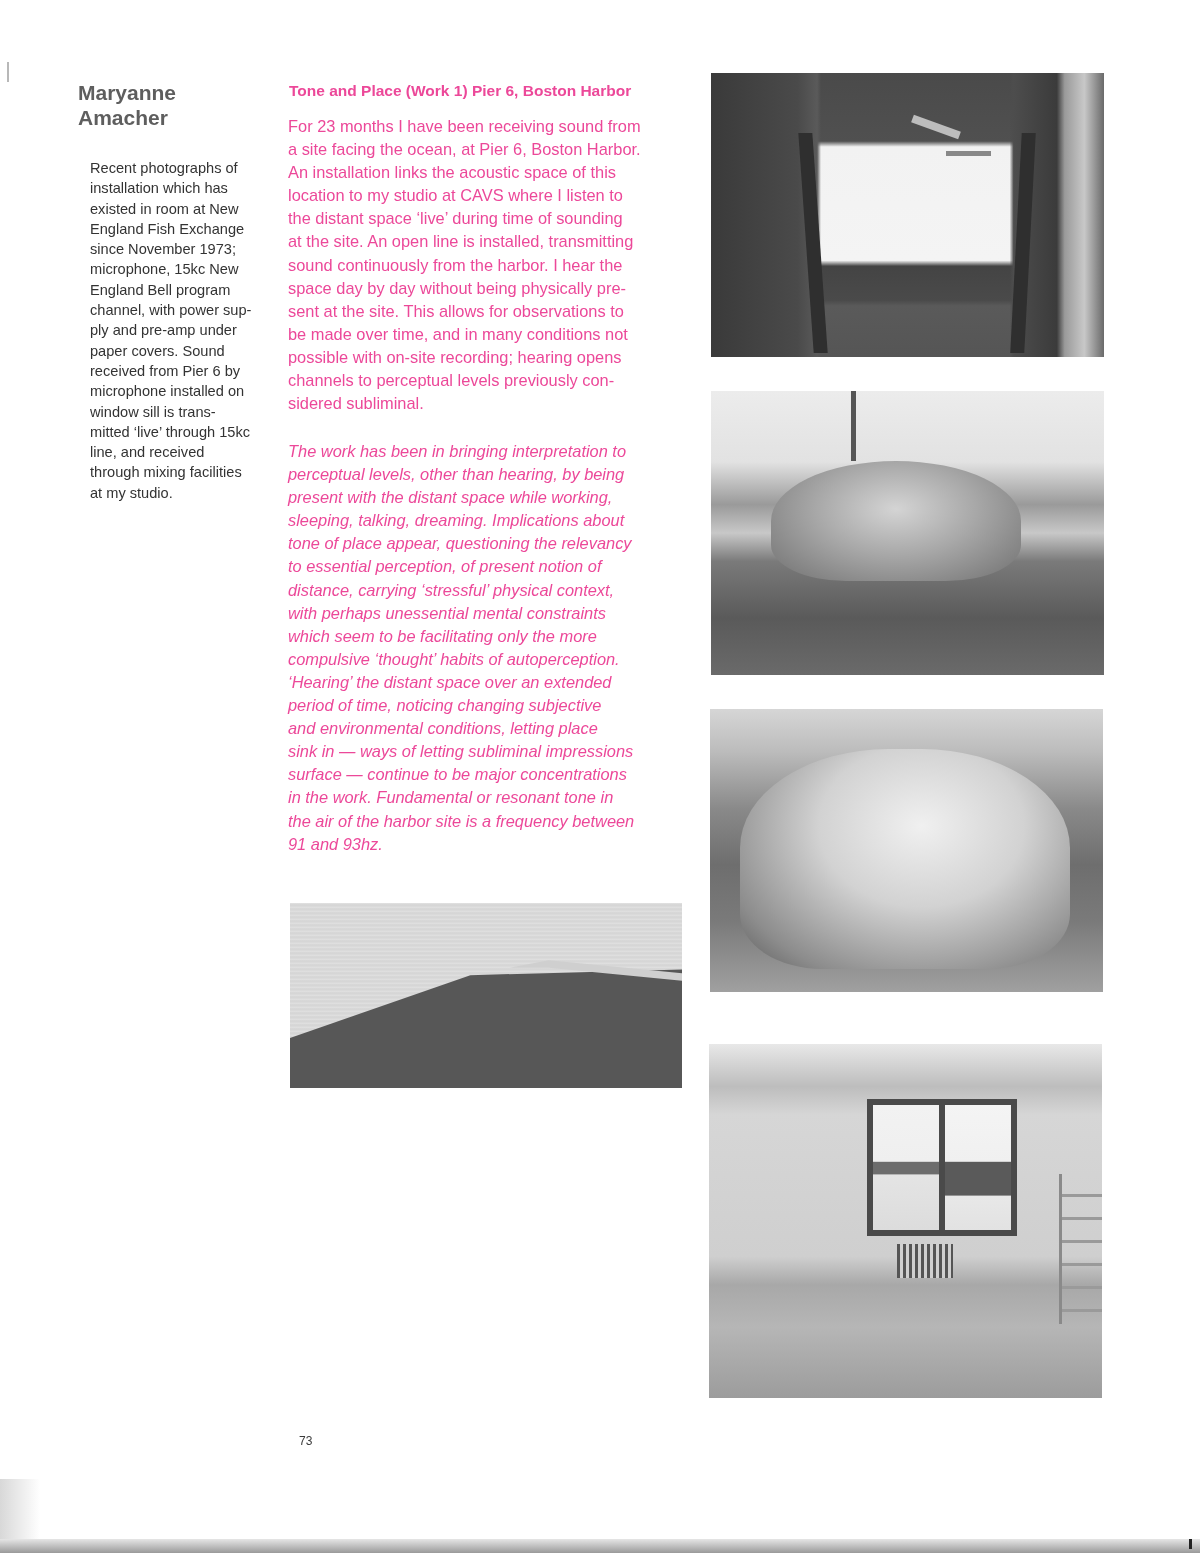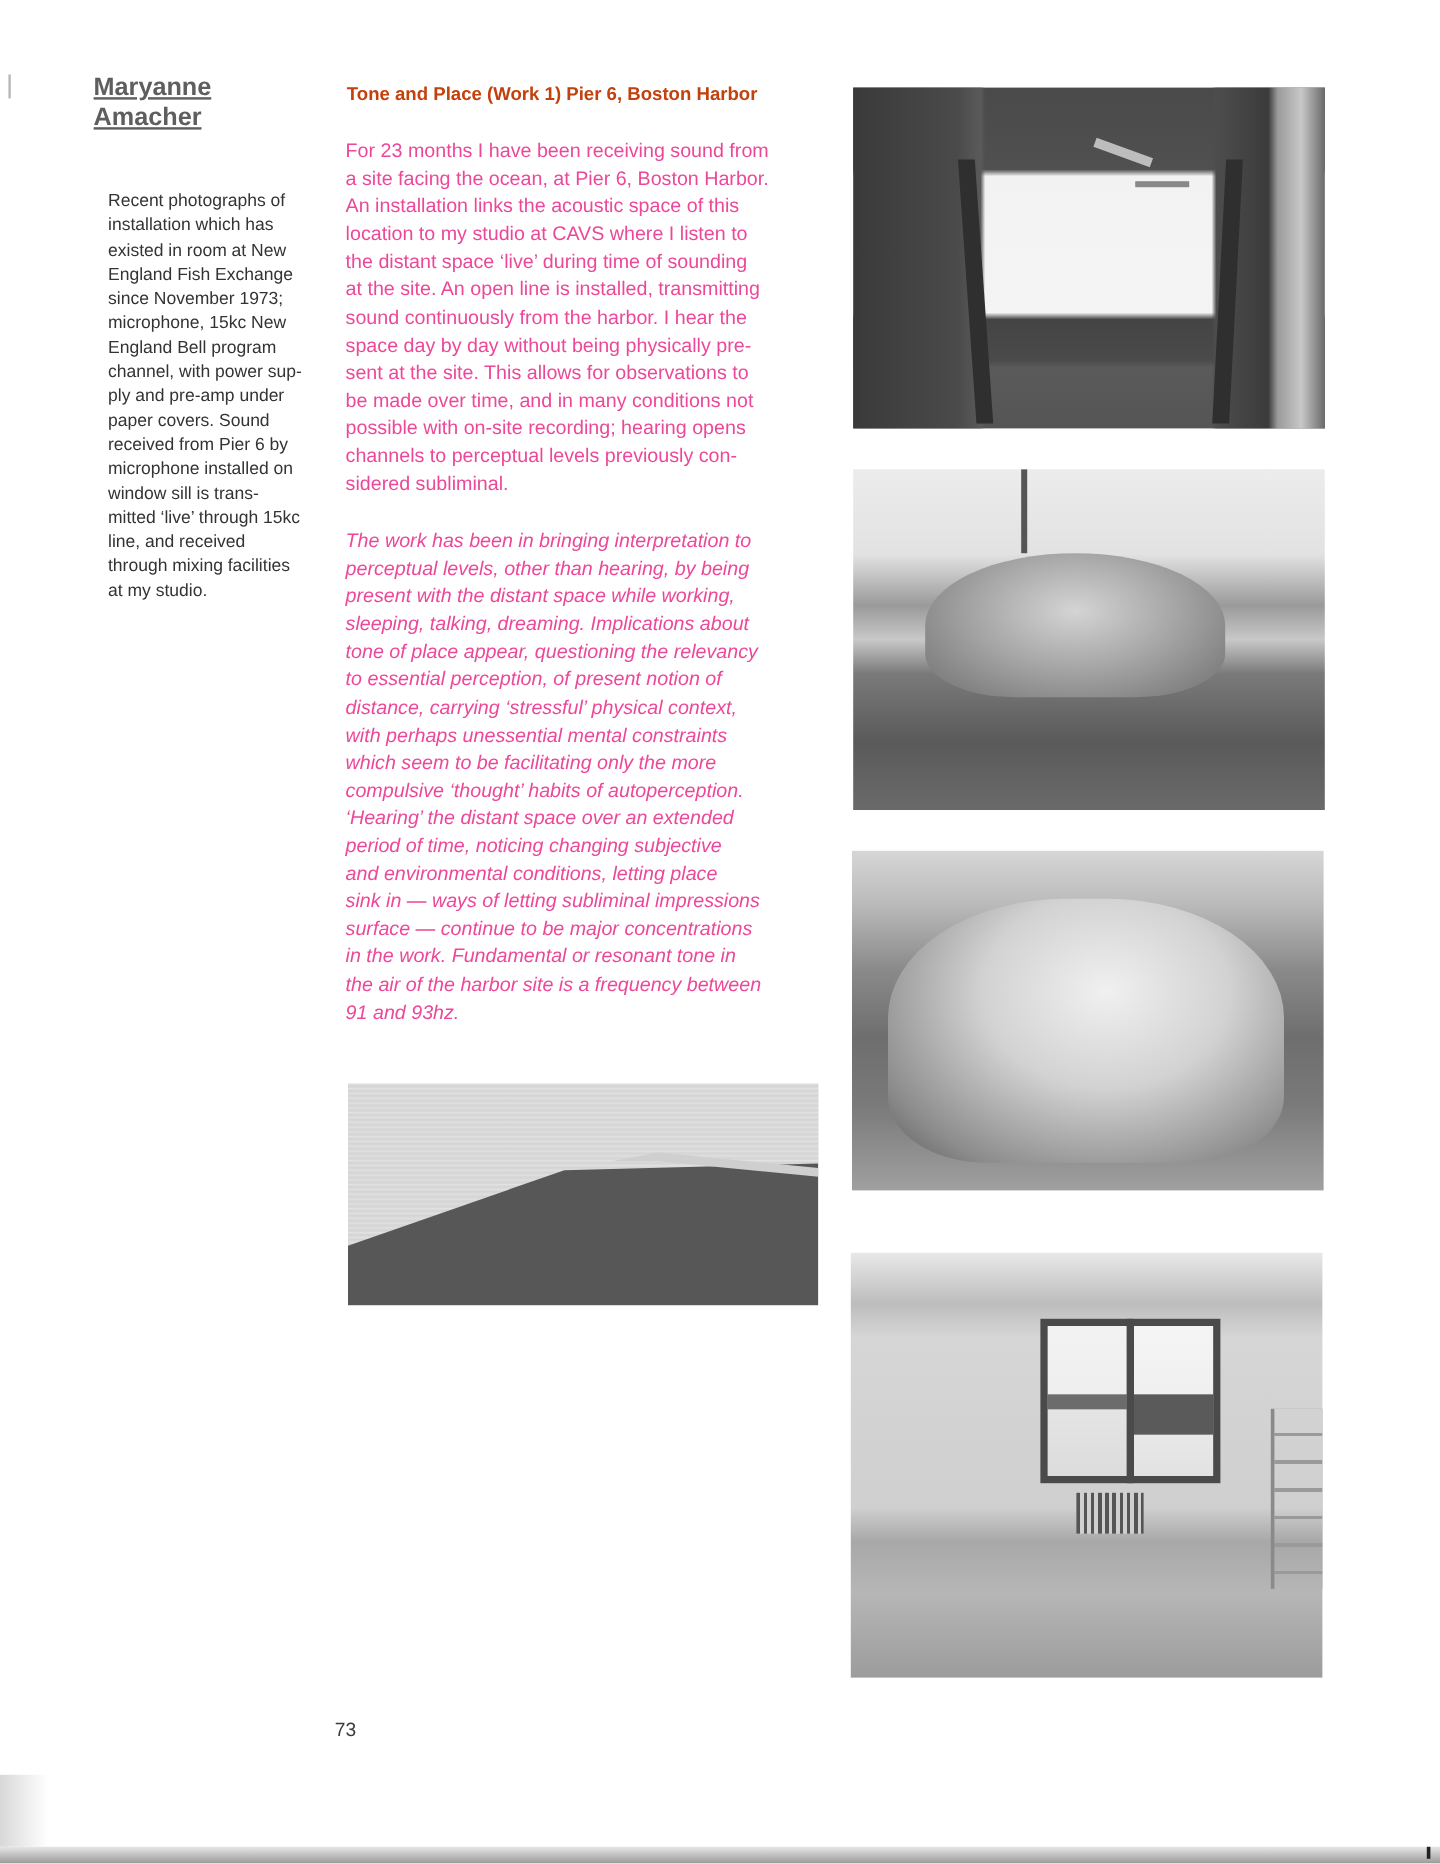"Maryanne" .author { text-decoration: underline -> none; top: 60px -> 80px }
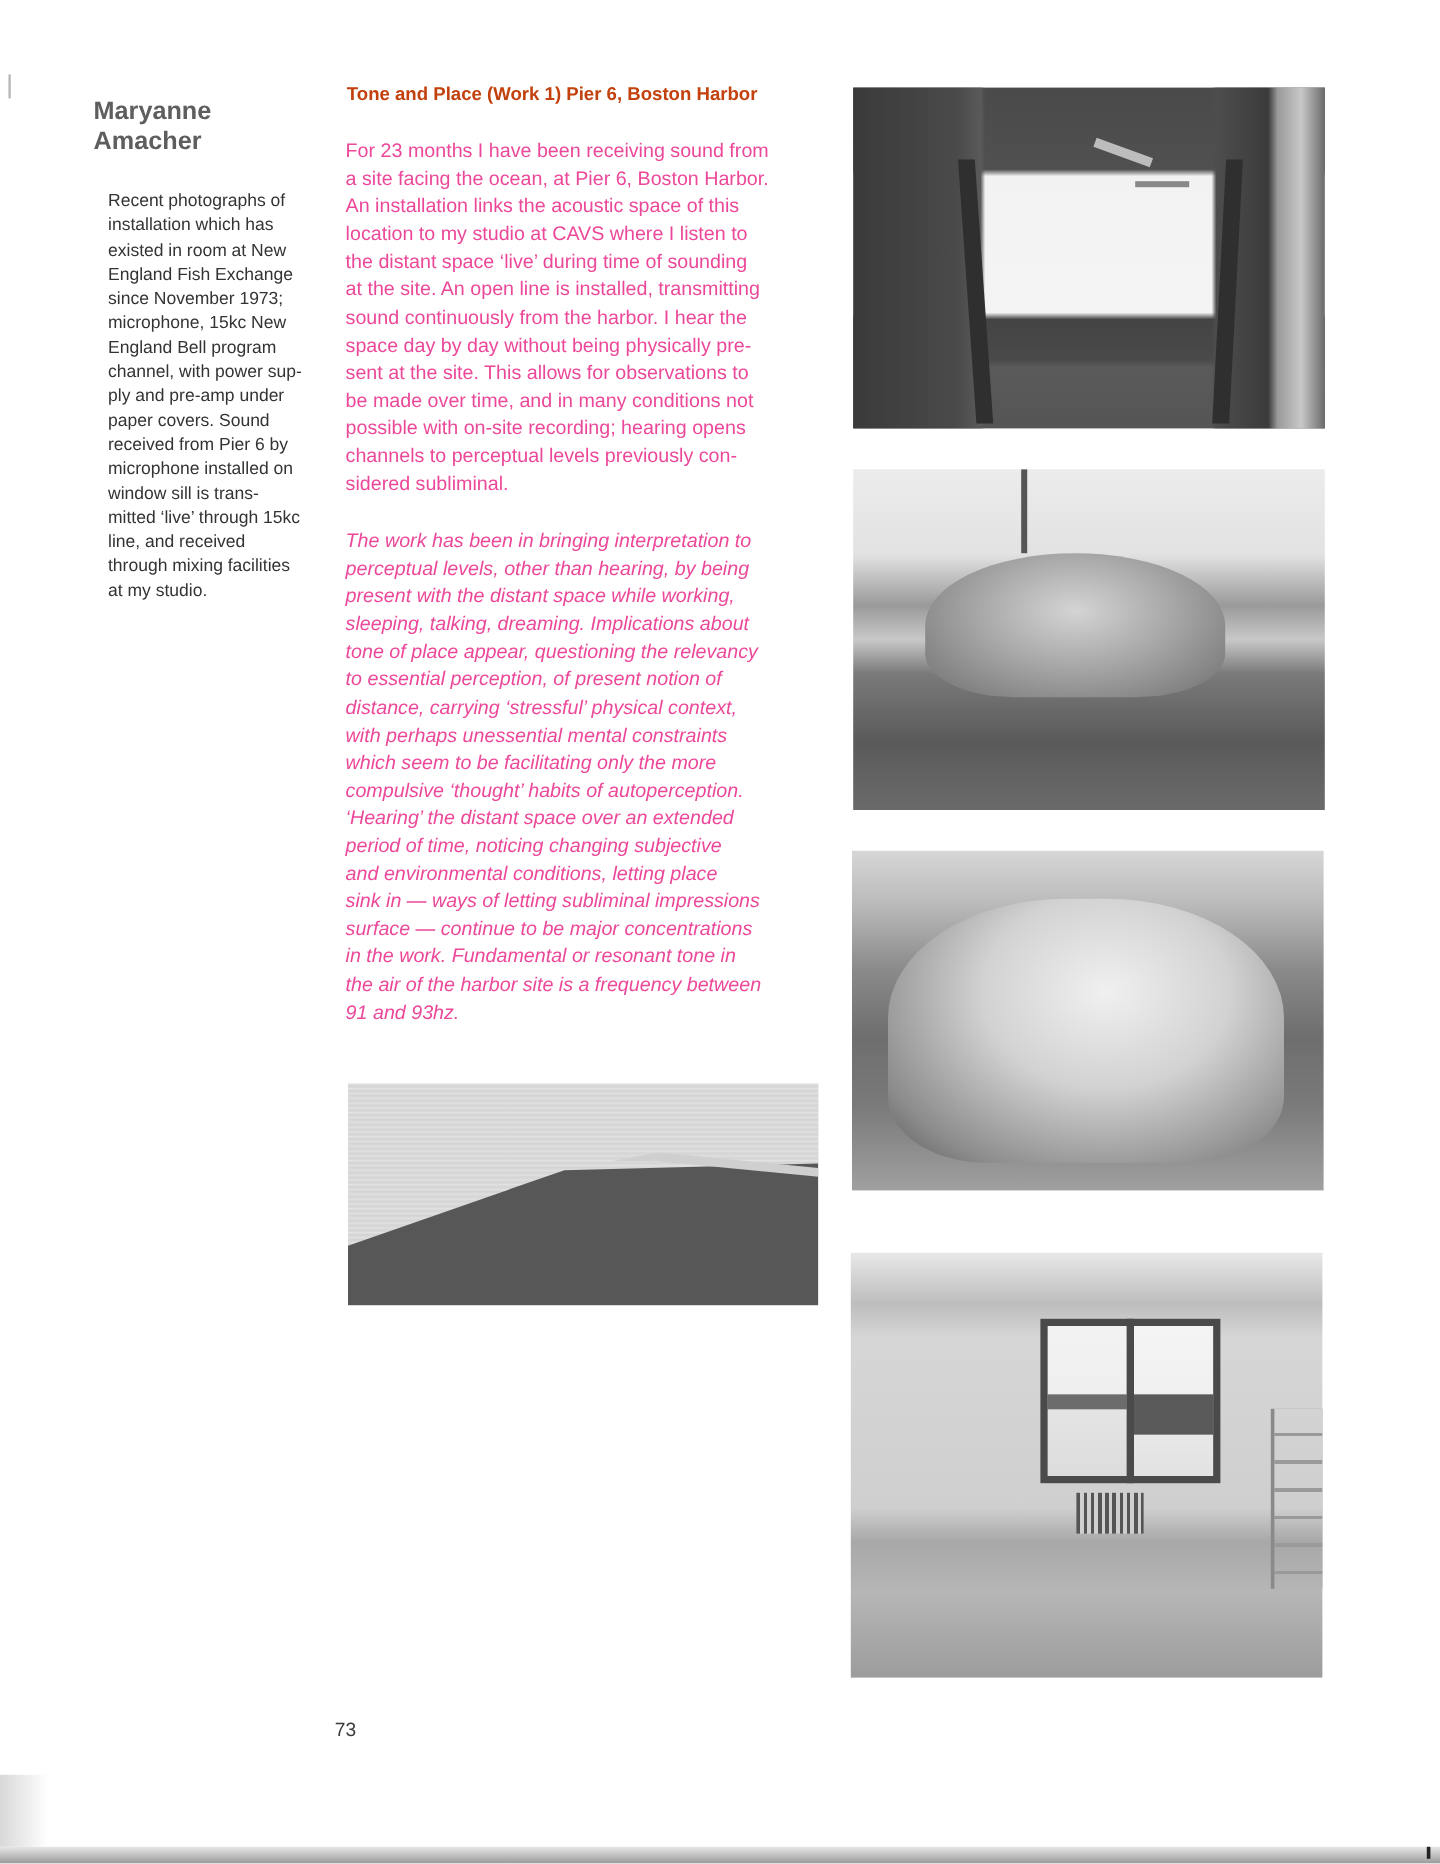"Tone and Place (Work 1)" .work-title { color: #c2410c -> #ec4899; top: 69px -> 81px }
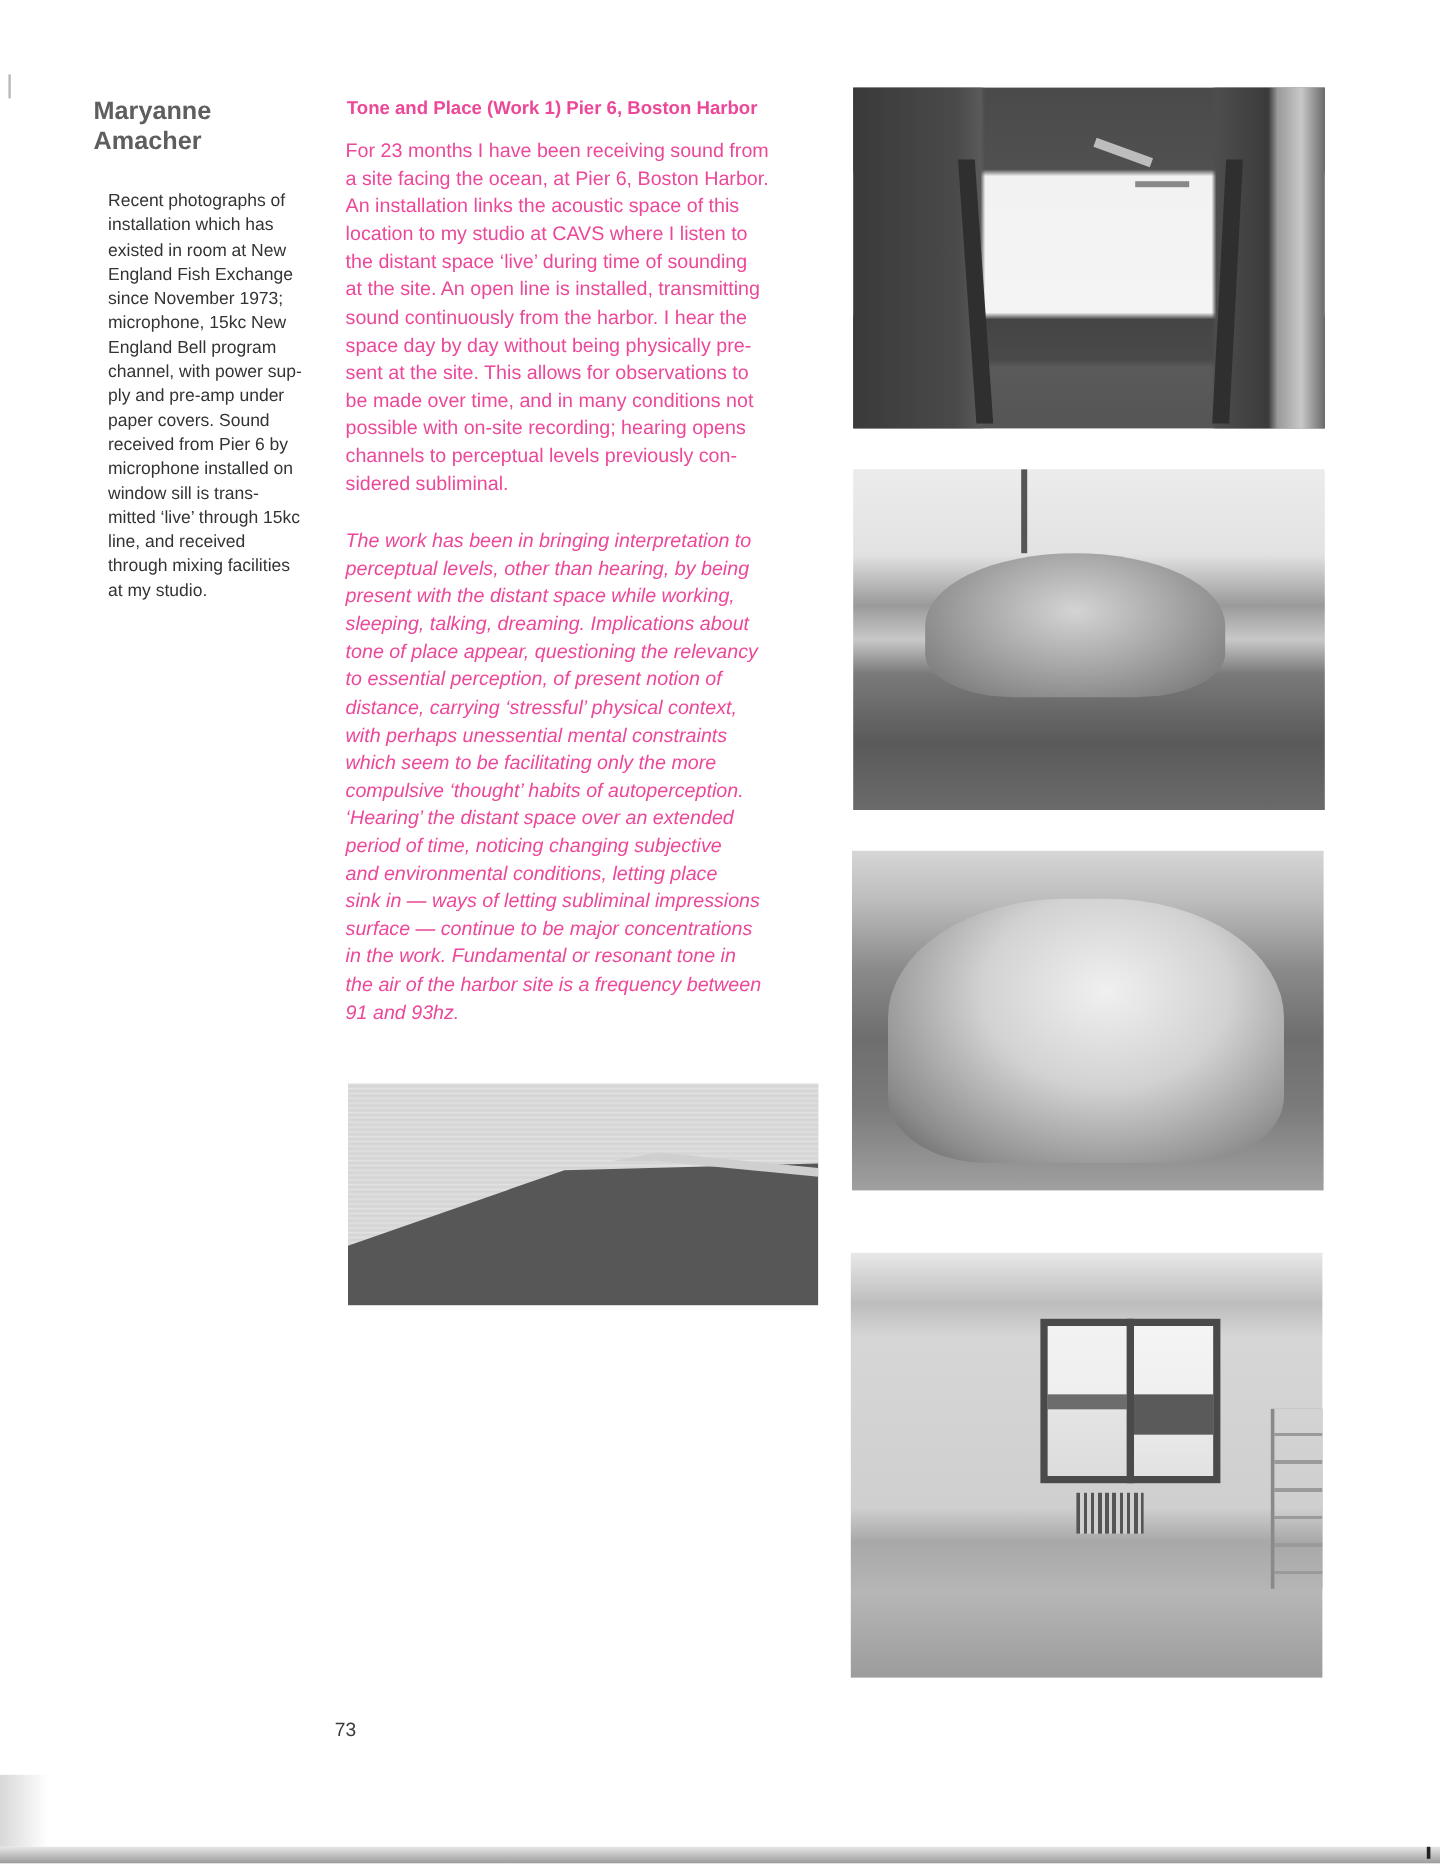"73" .page-number { font-size: 16px -> 12px; left: 279px -> 299px }
